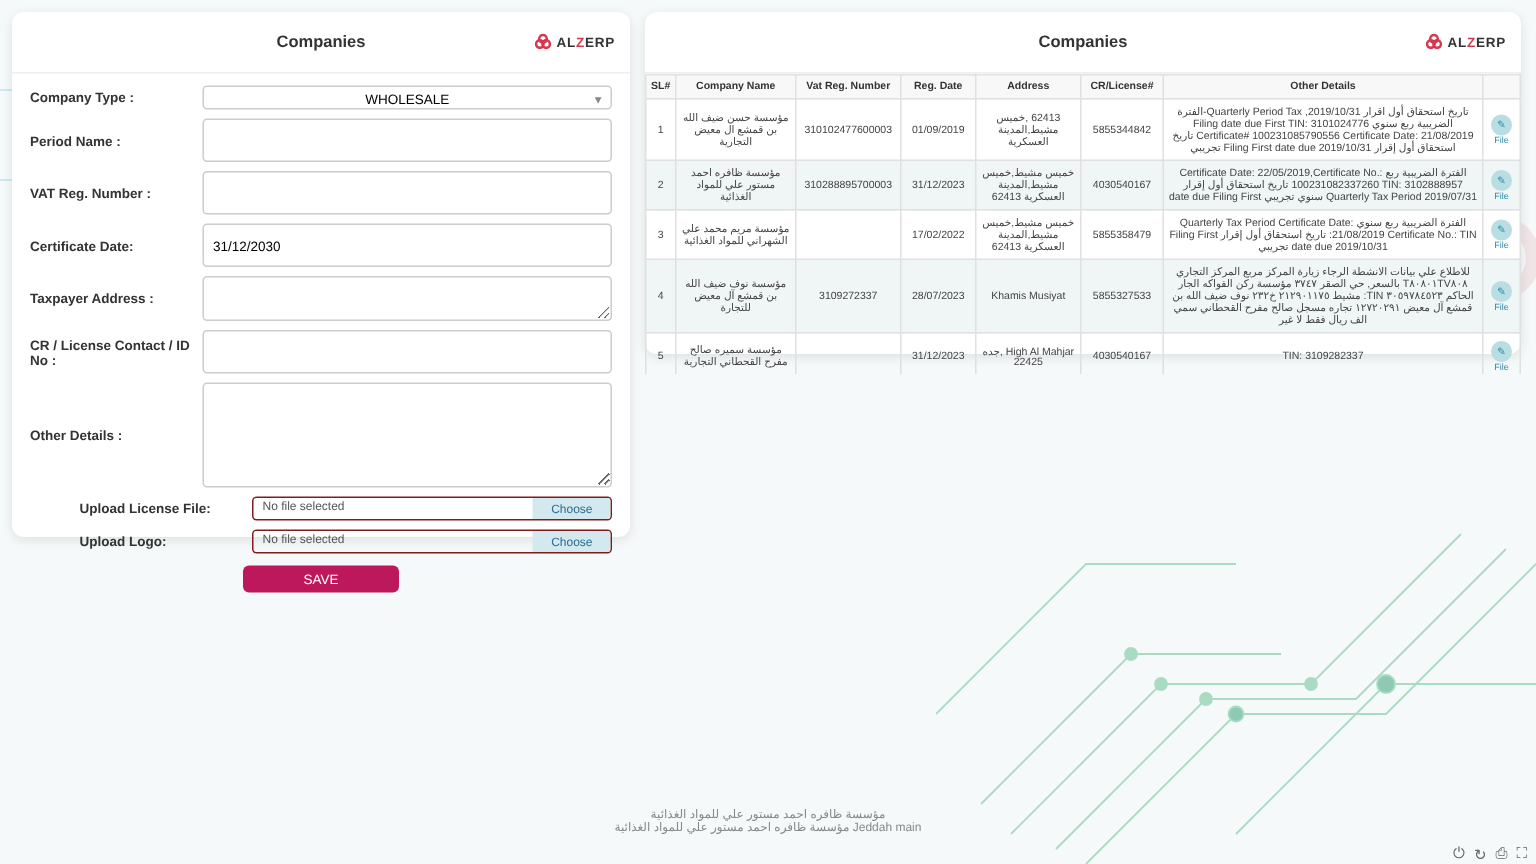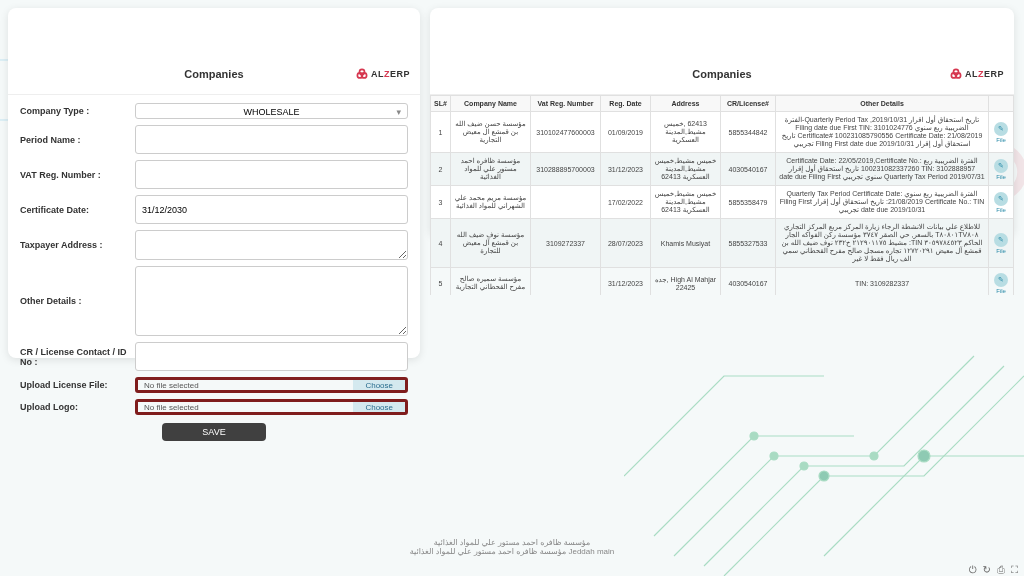"Companies" .panel-header { margin-top: 46px -> none }
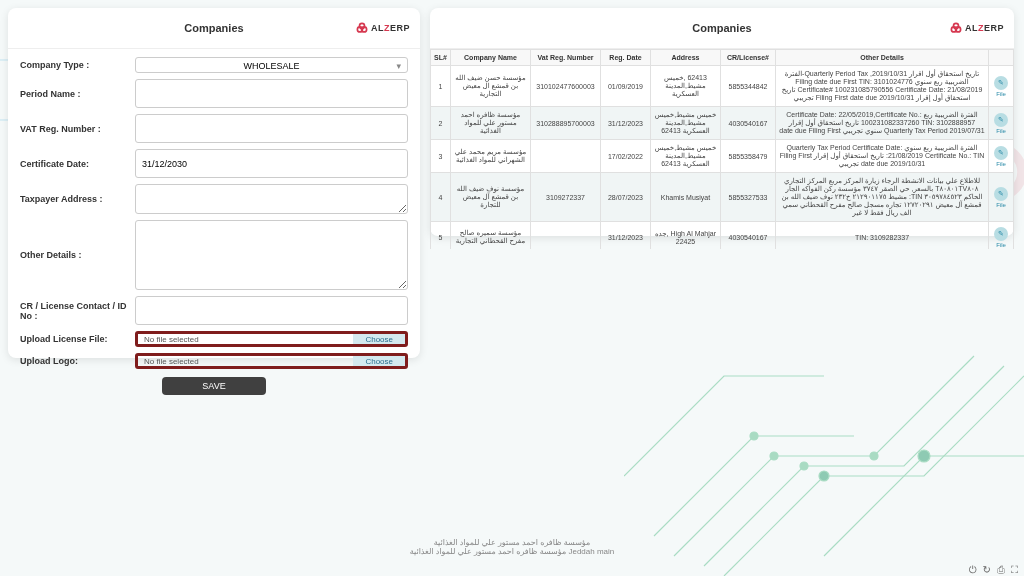"Other Details :" div.form-row { order: before "CR / License Contact /" -> after "CR / License Contact /" }
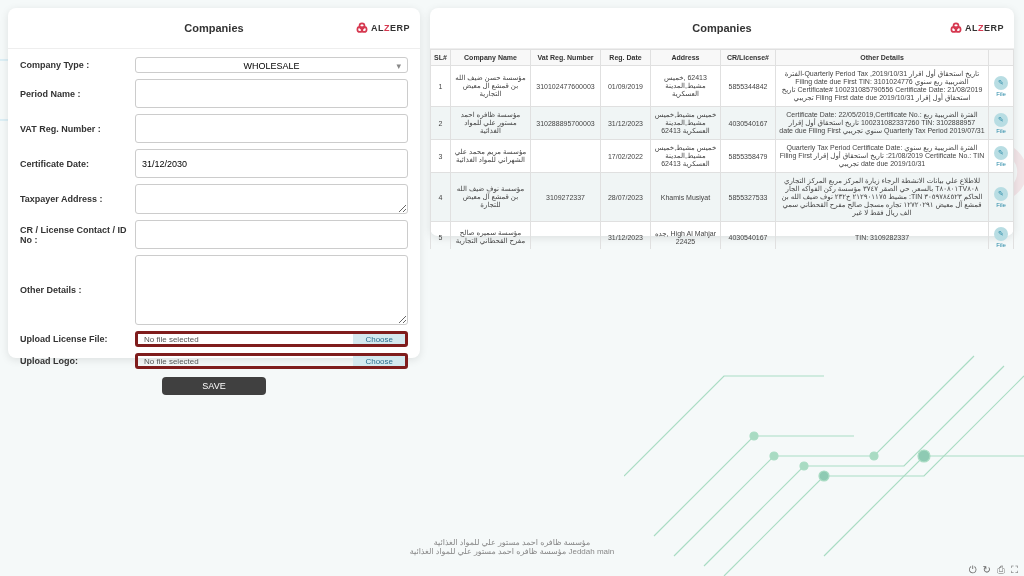"Upload License File:" .file-label { margin-left: none -> 33px }
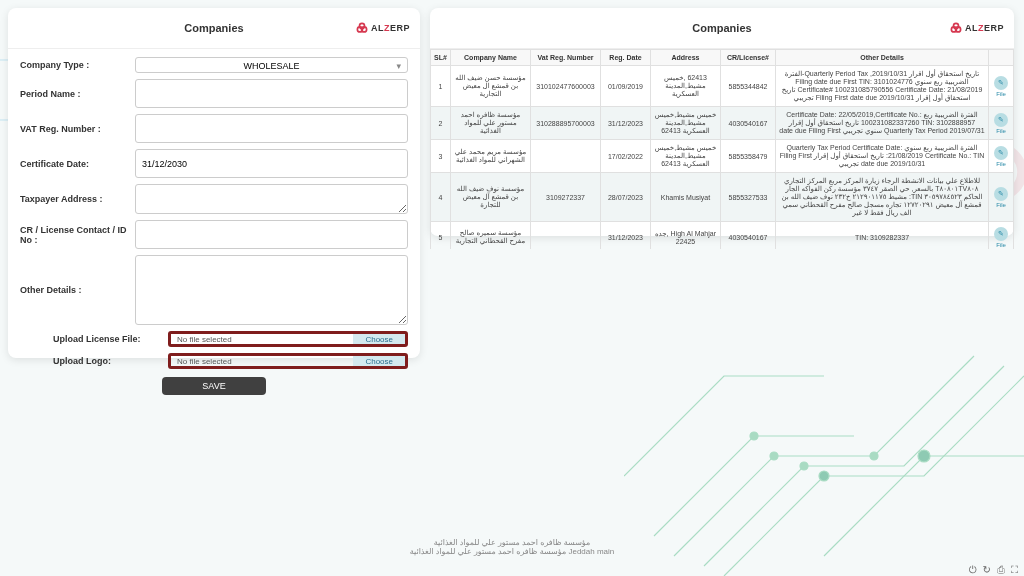"No file selected" .file-box { border: 3px solid #7f1d1d -> 1px solid #7f1d1d }
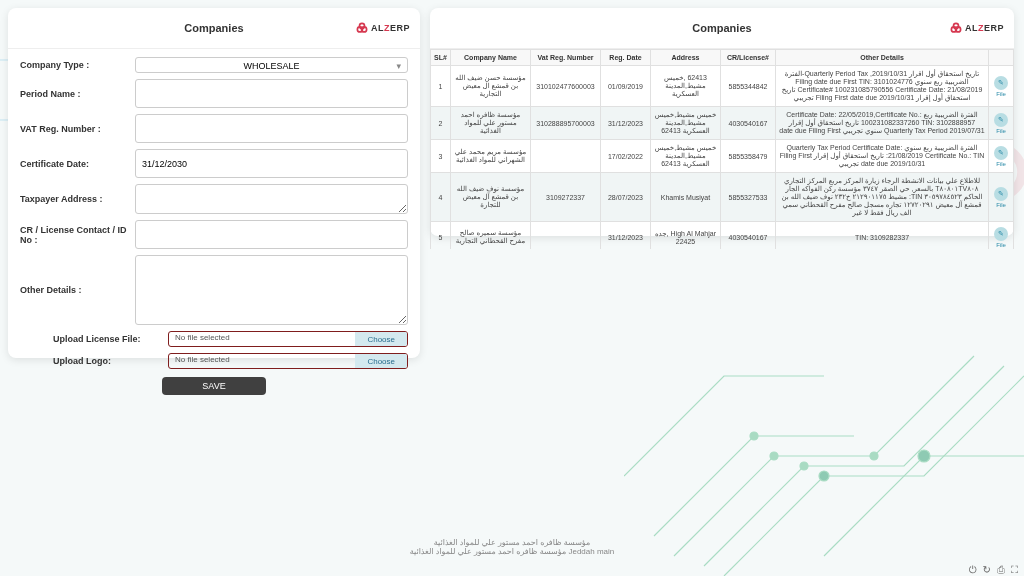"SAVE" .save-btn { background: #404040 -> #be185d }
